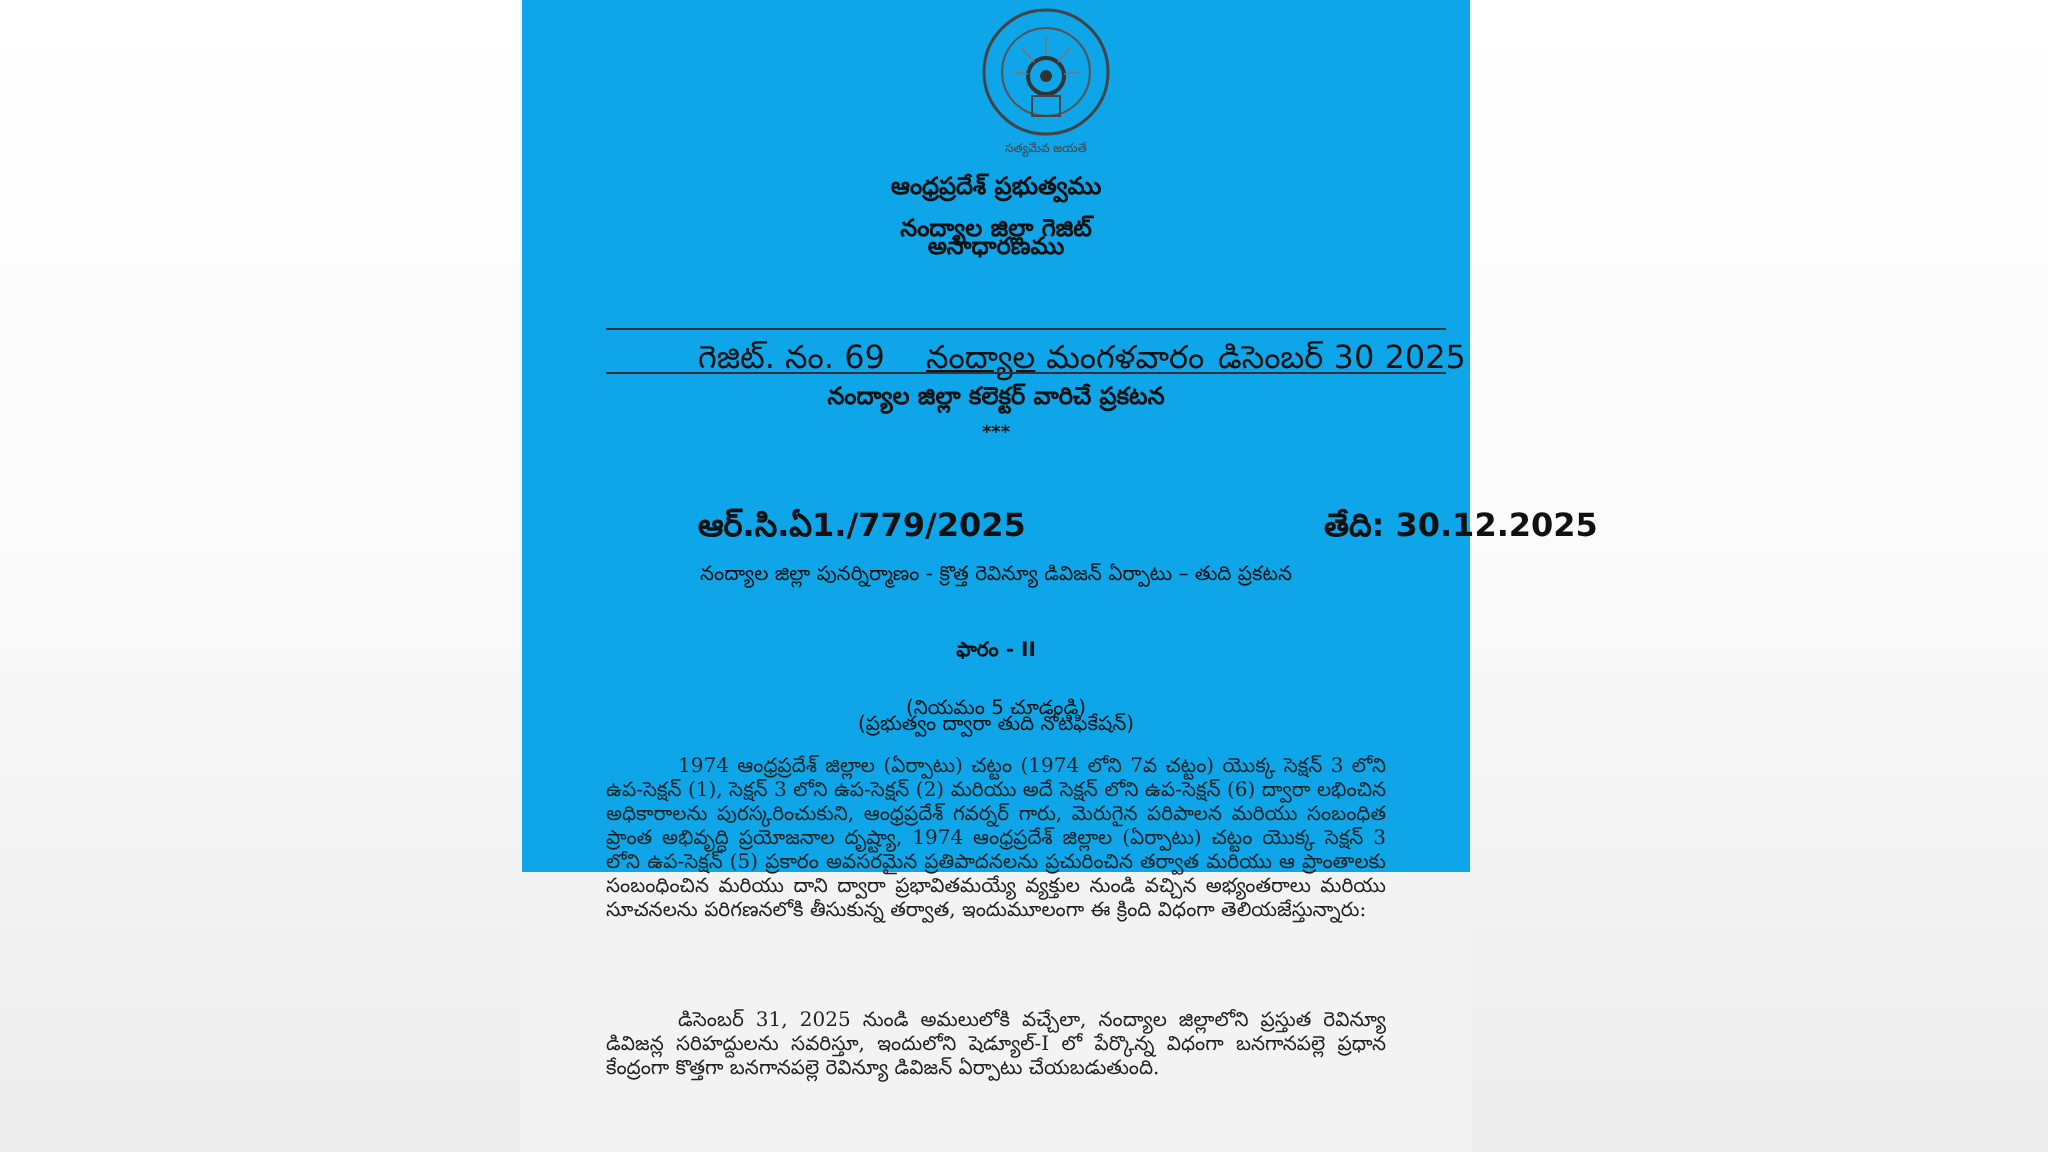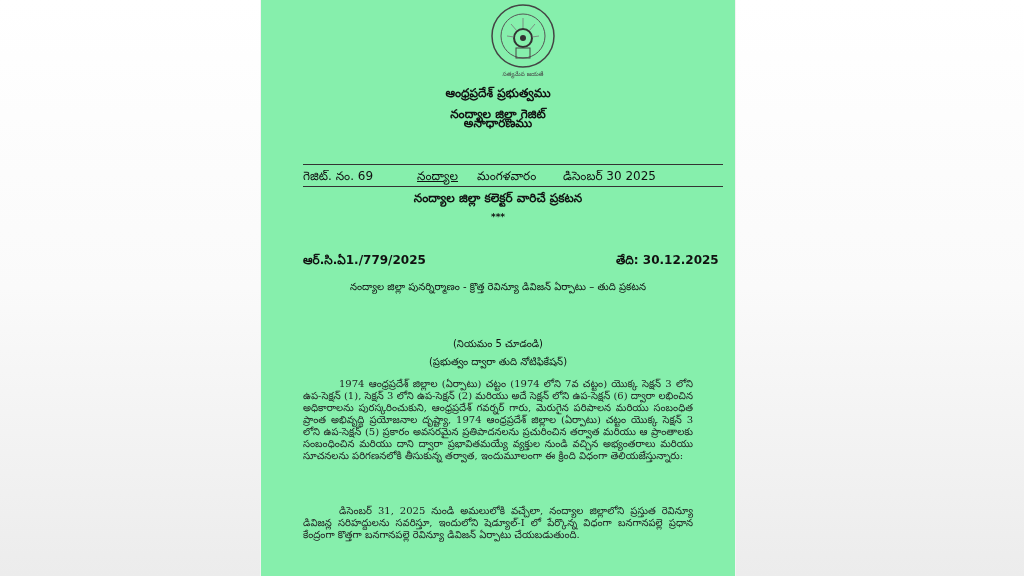"ఆంధ్రప్రదేశ్ ప్రభుత్వము" .page { background: #86efac -> #0ea5e9; height: 576px -> 436px }
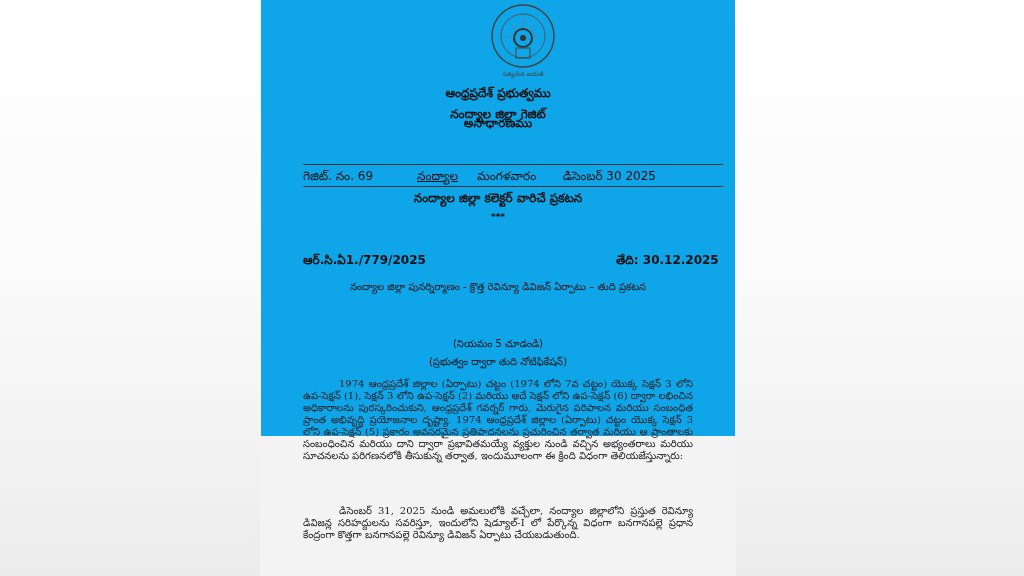"గెజిట్. నం. 69" .meta { font-size: 12px -> 16px; margin-left: none -> 46px }
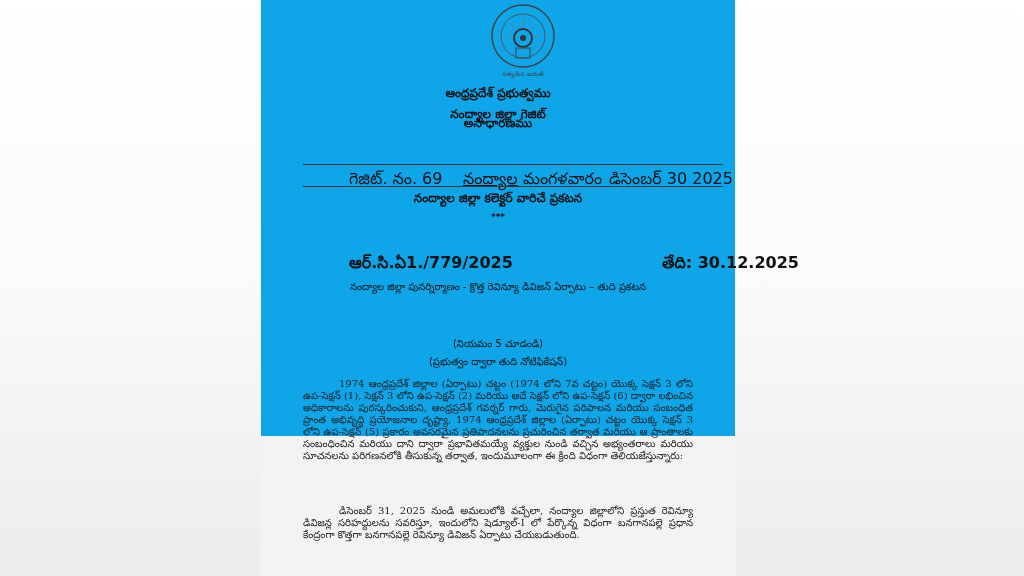"ఫారం - II" div.c { html: none -> <div>ఫారం - II</div> }
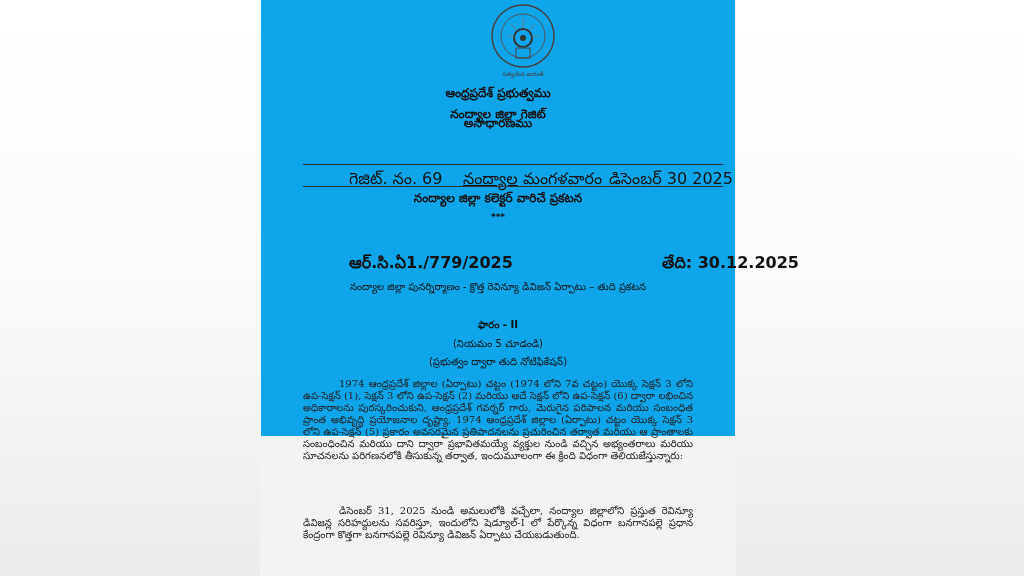"(నియమం 5 చూడండి)" div.c { top: 338px -> 348px }
